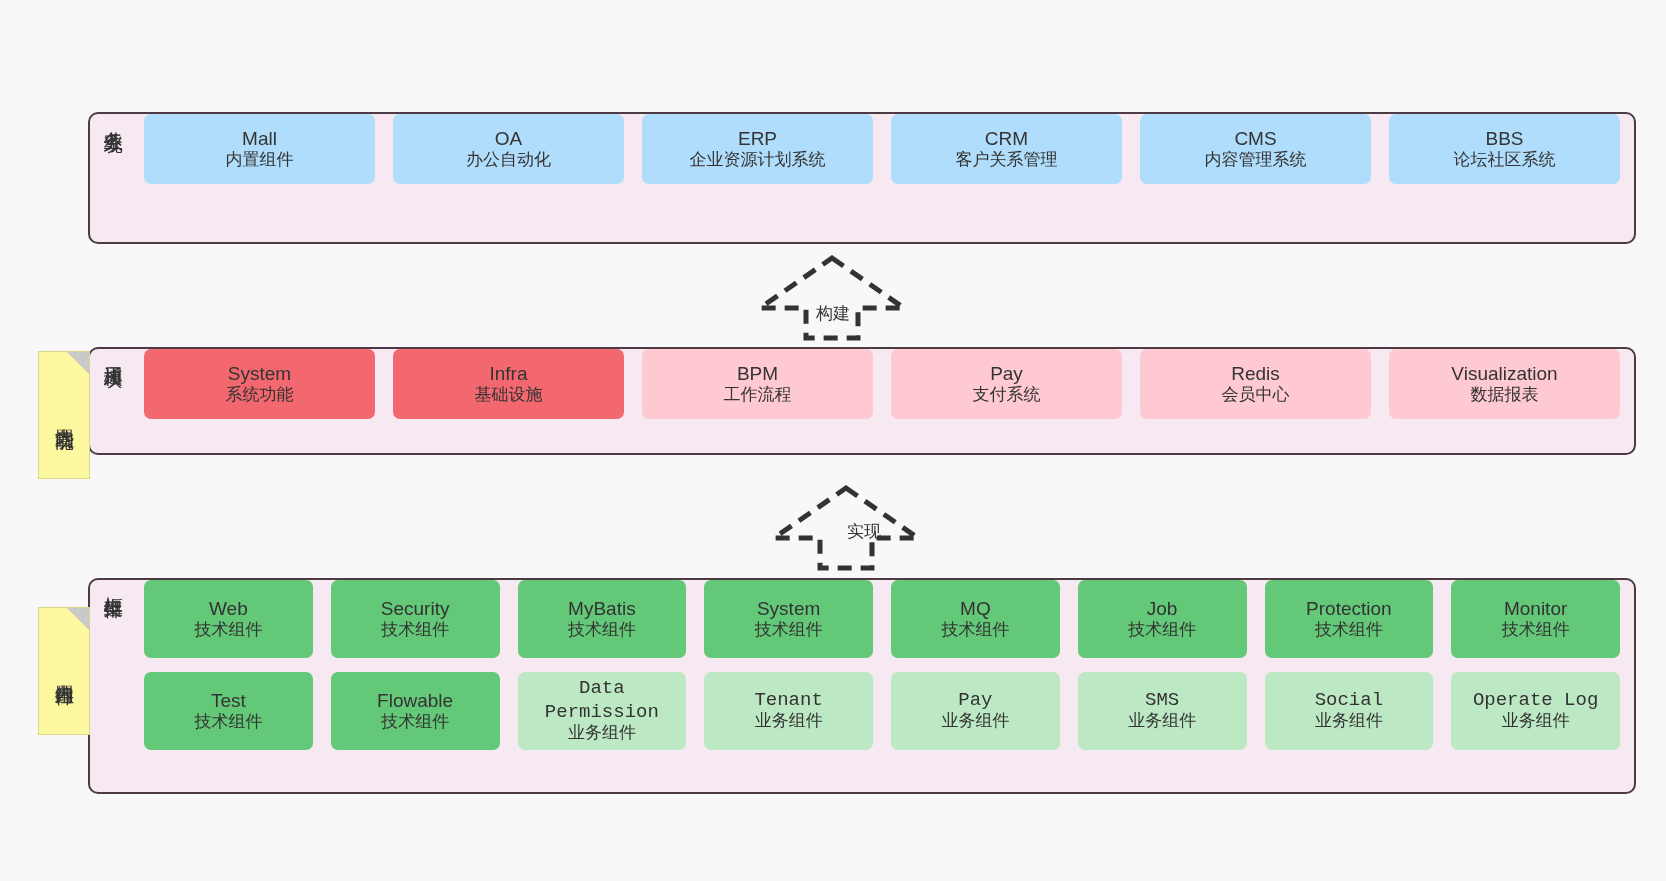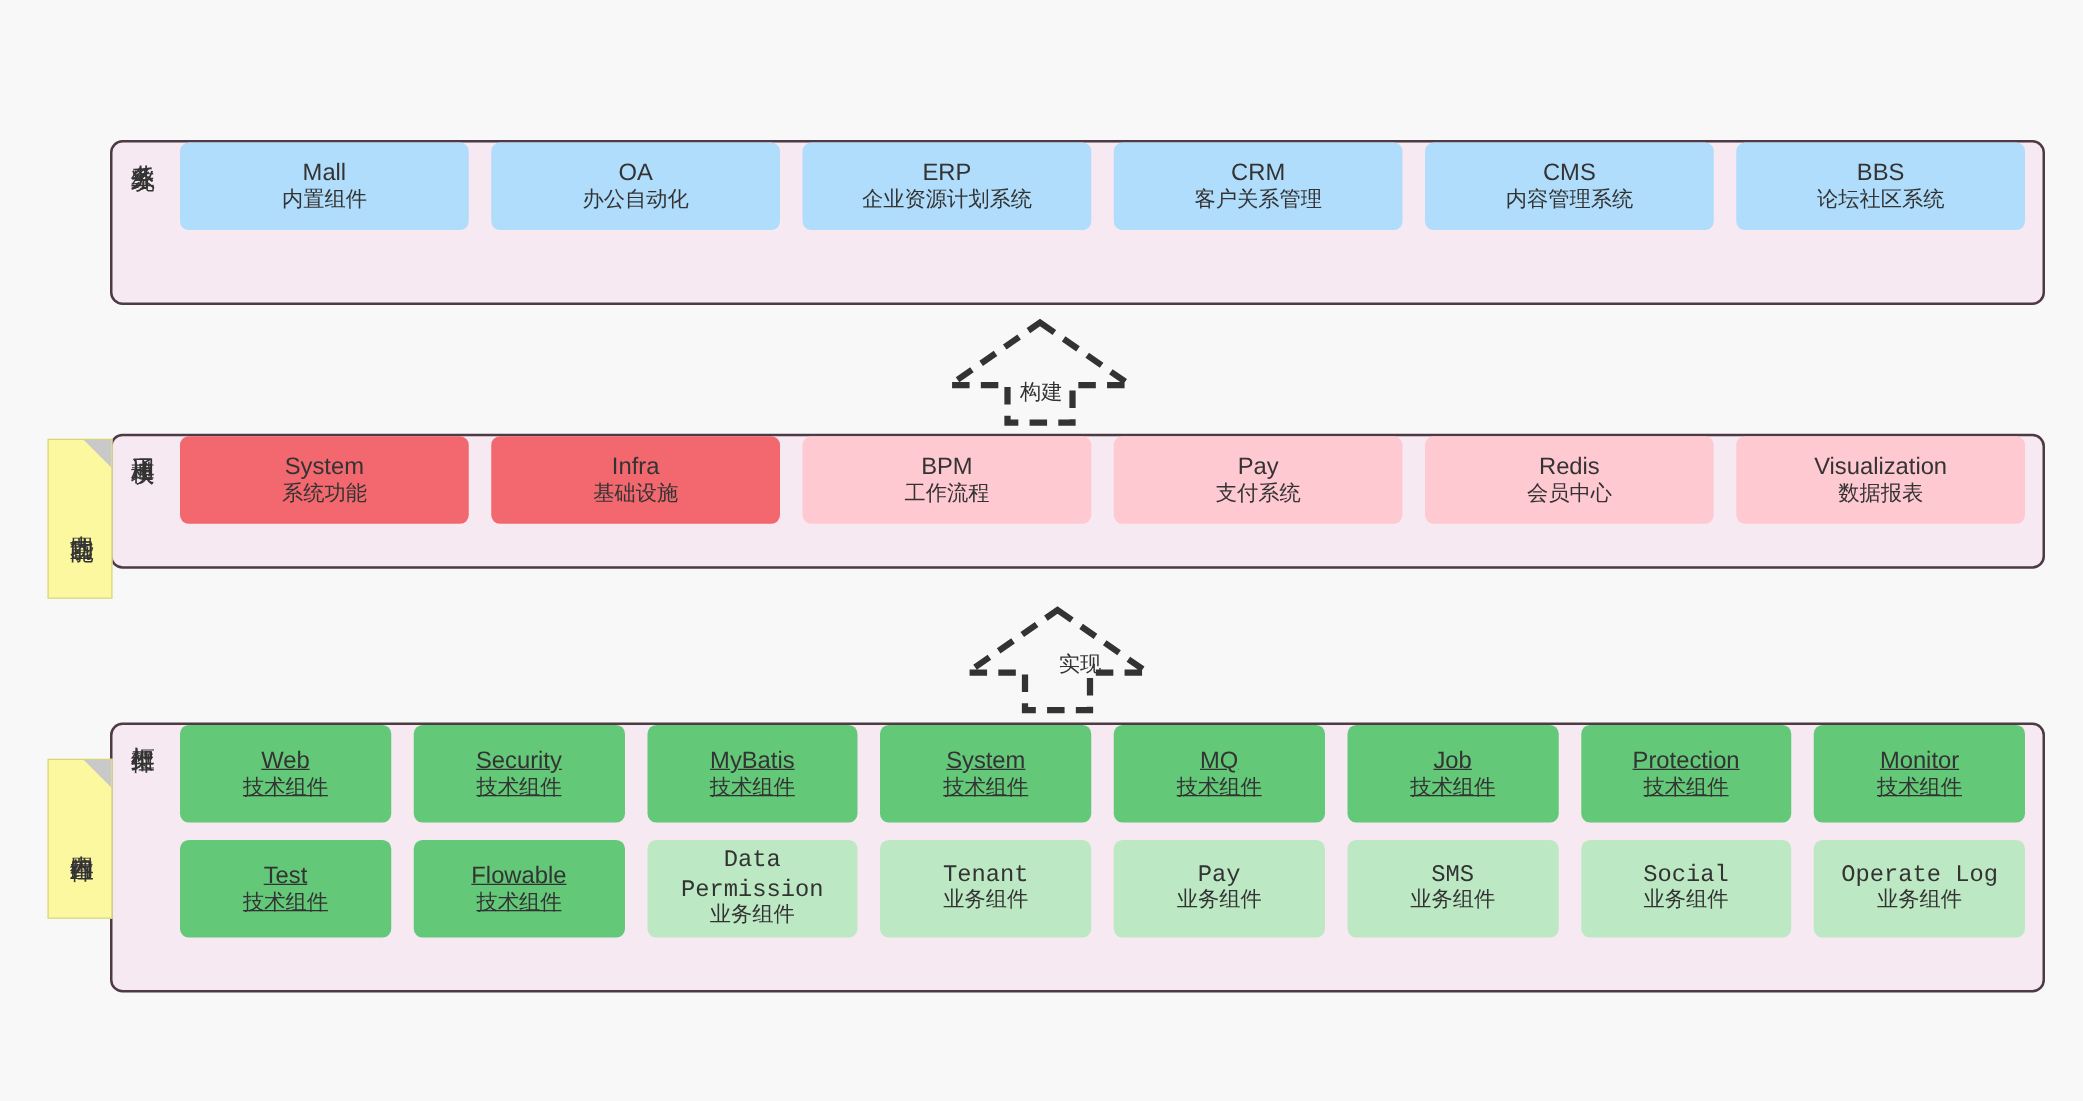"Web" .c-green { text-decoration: underline -> none }
